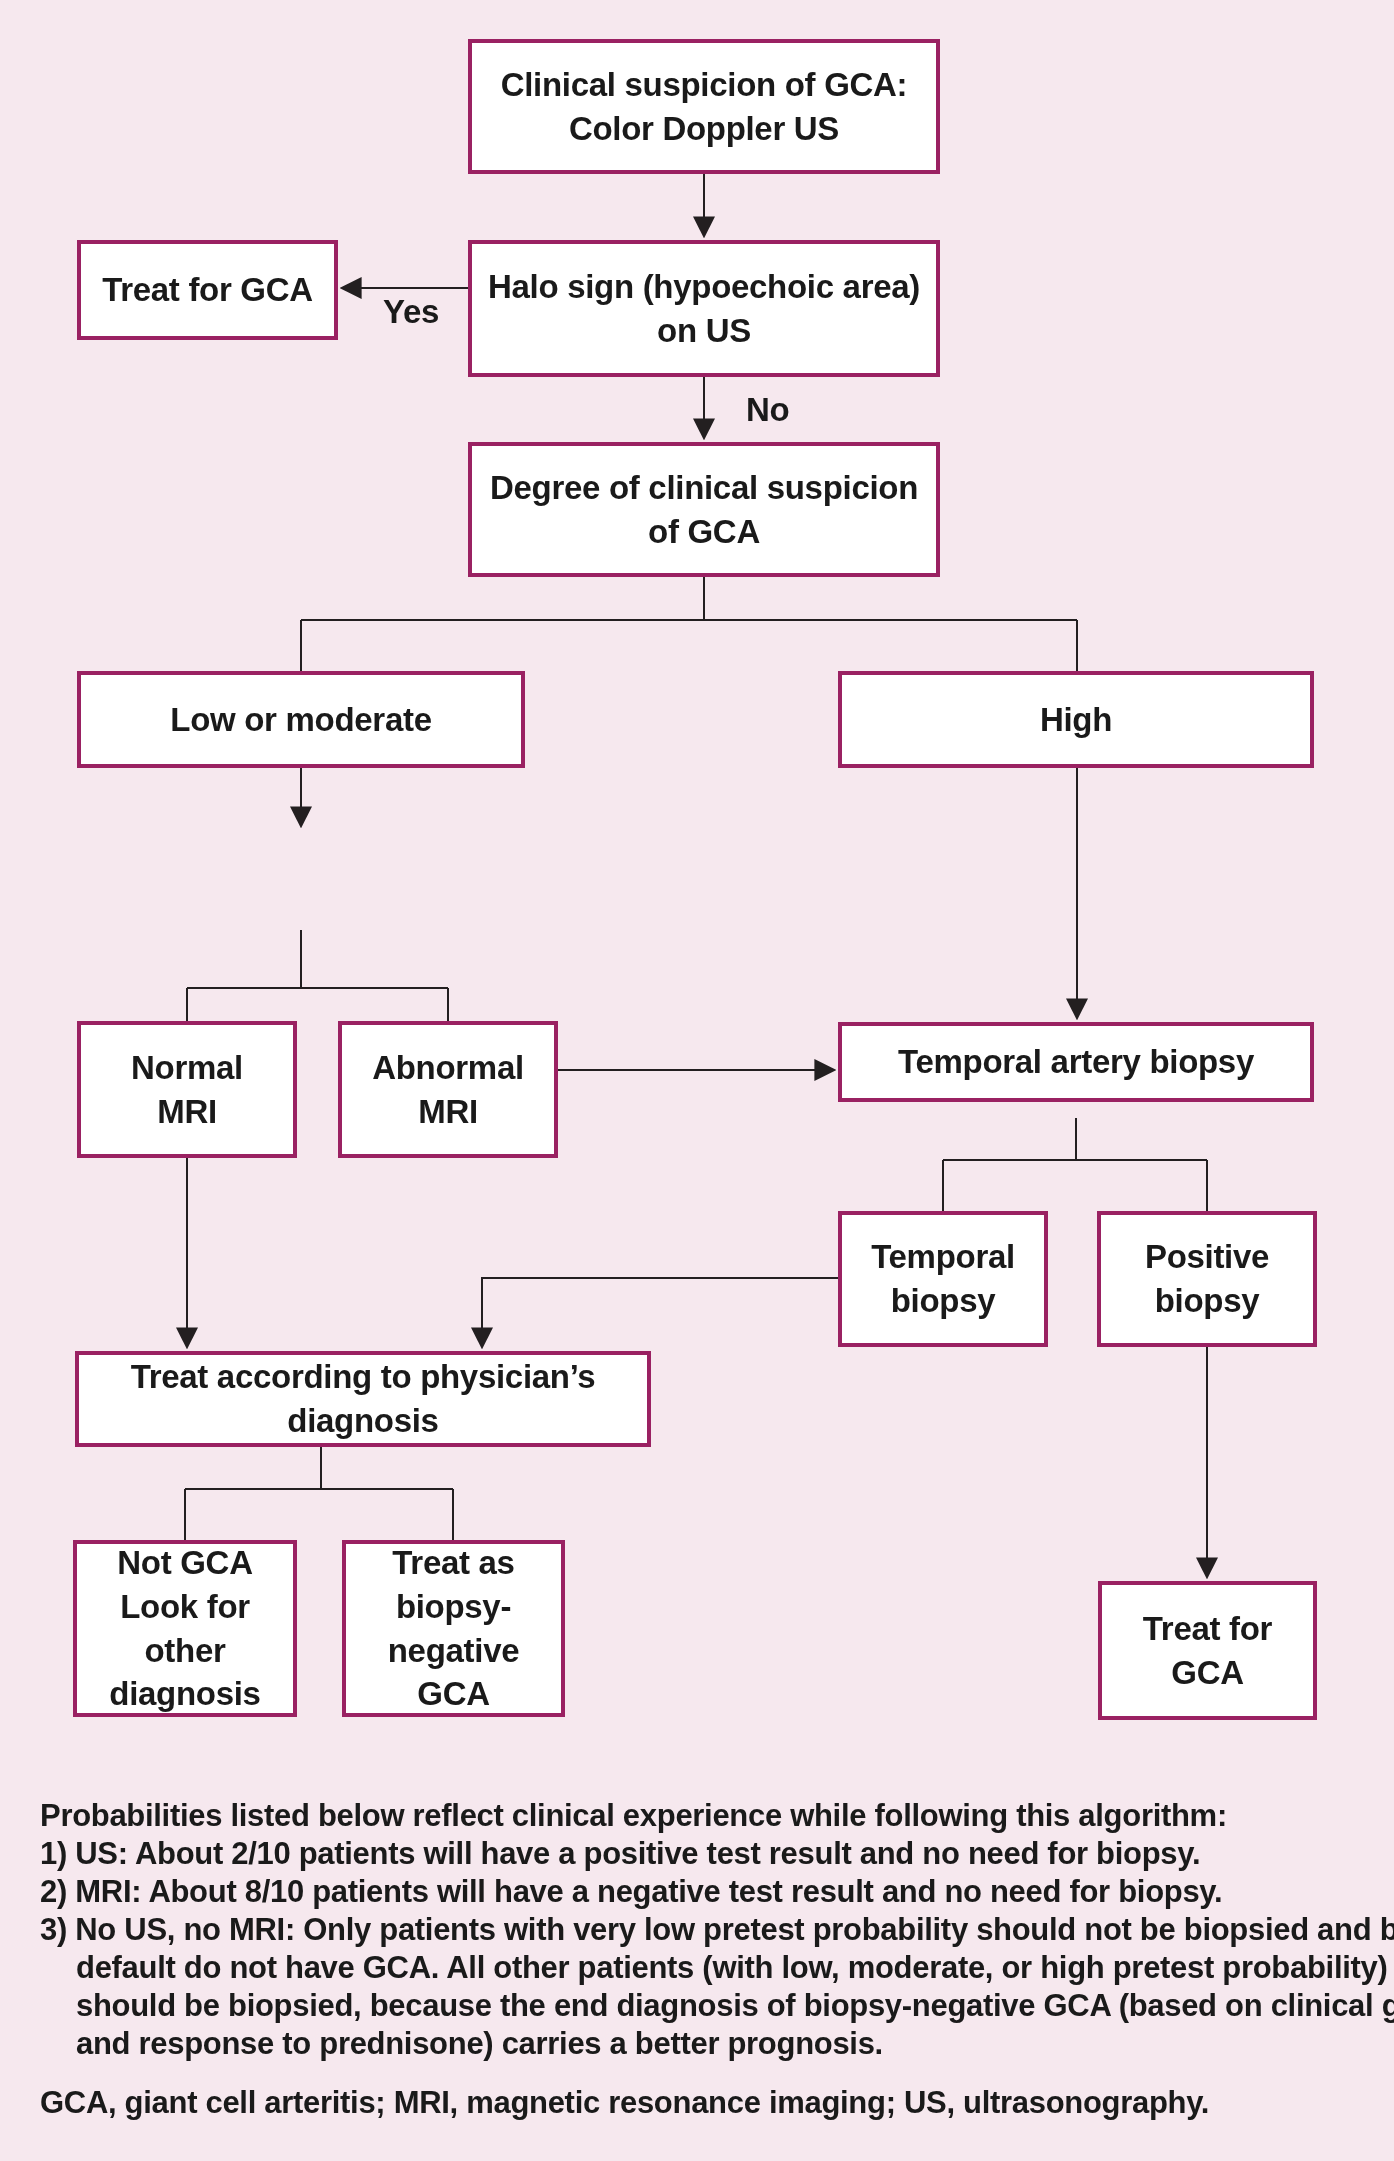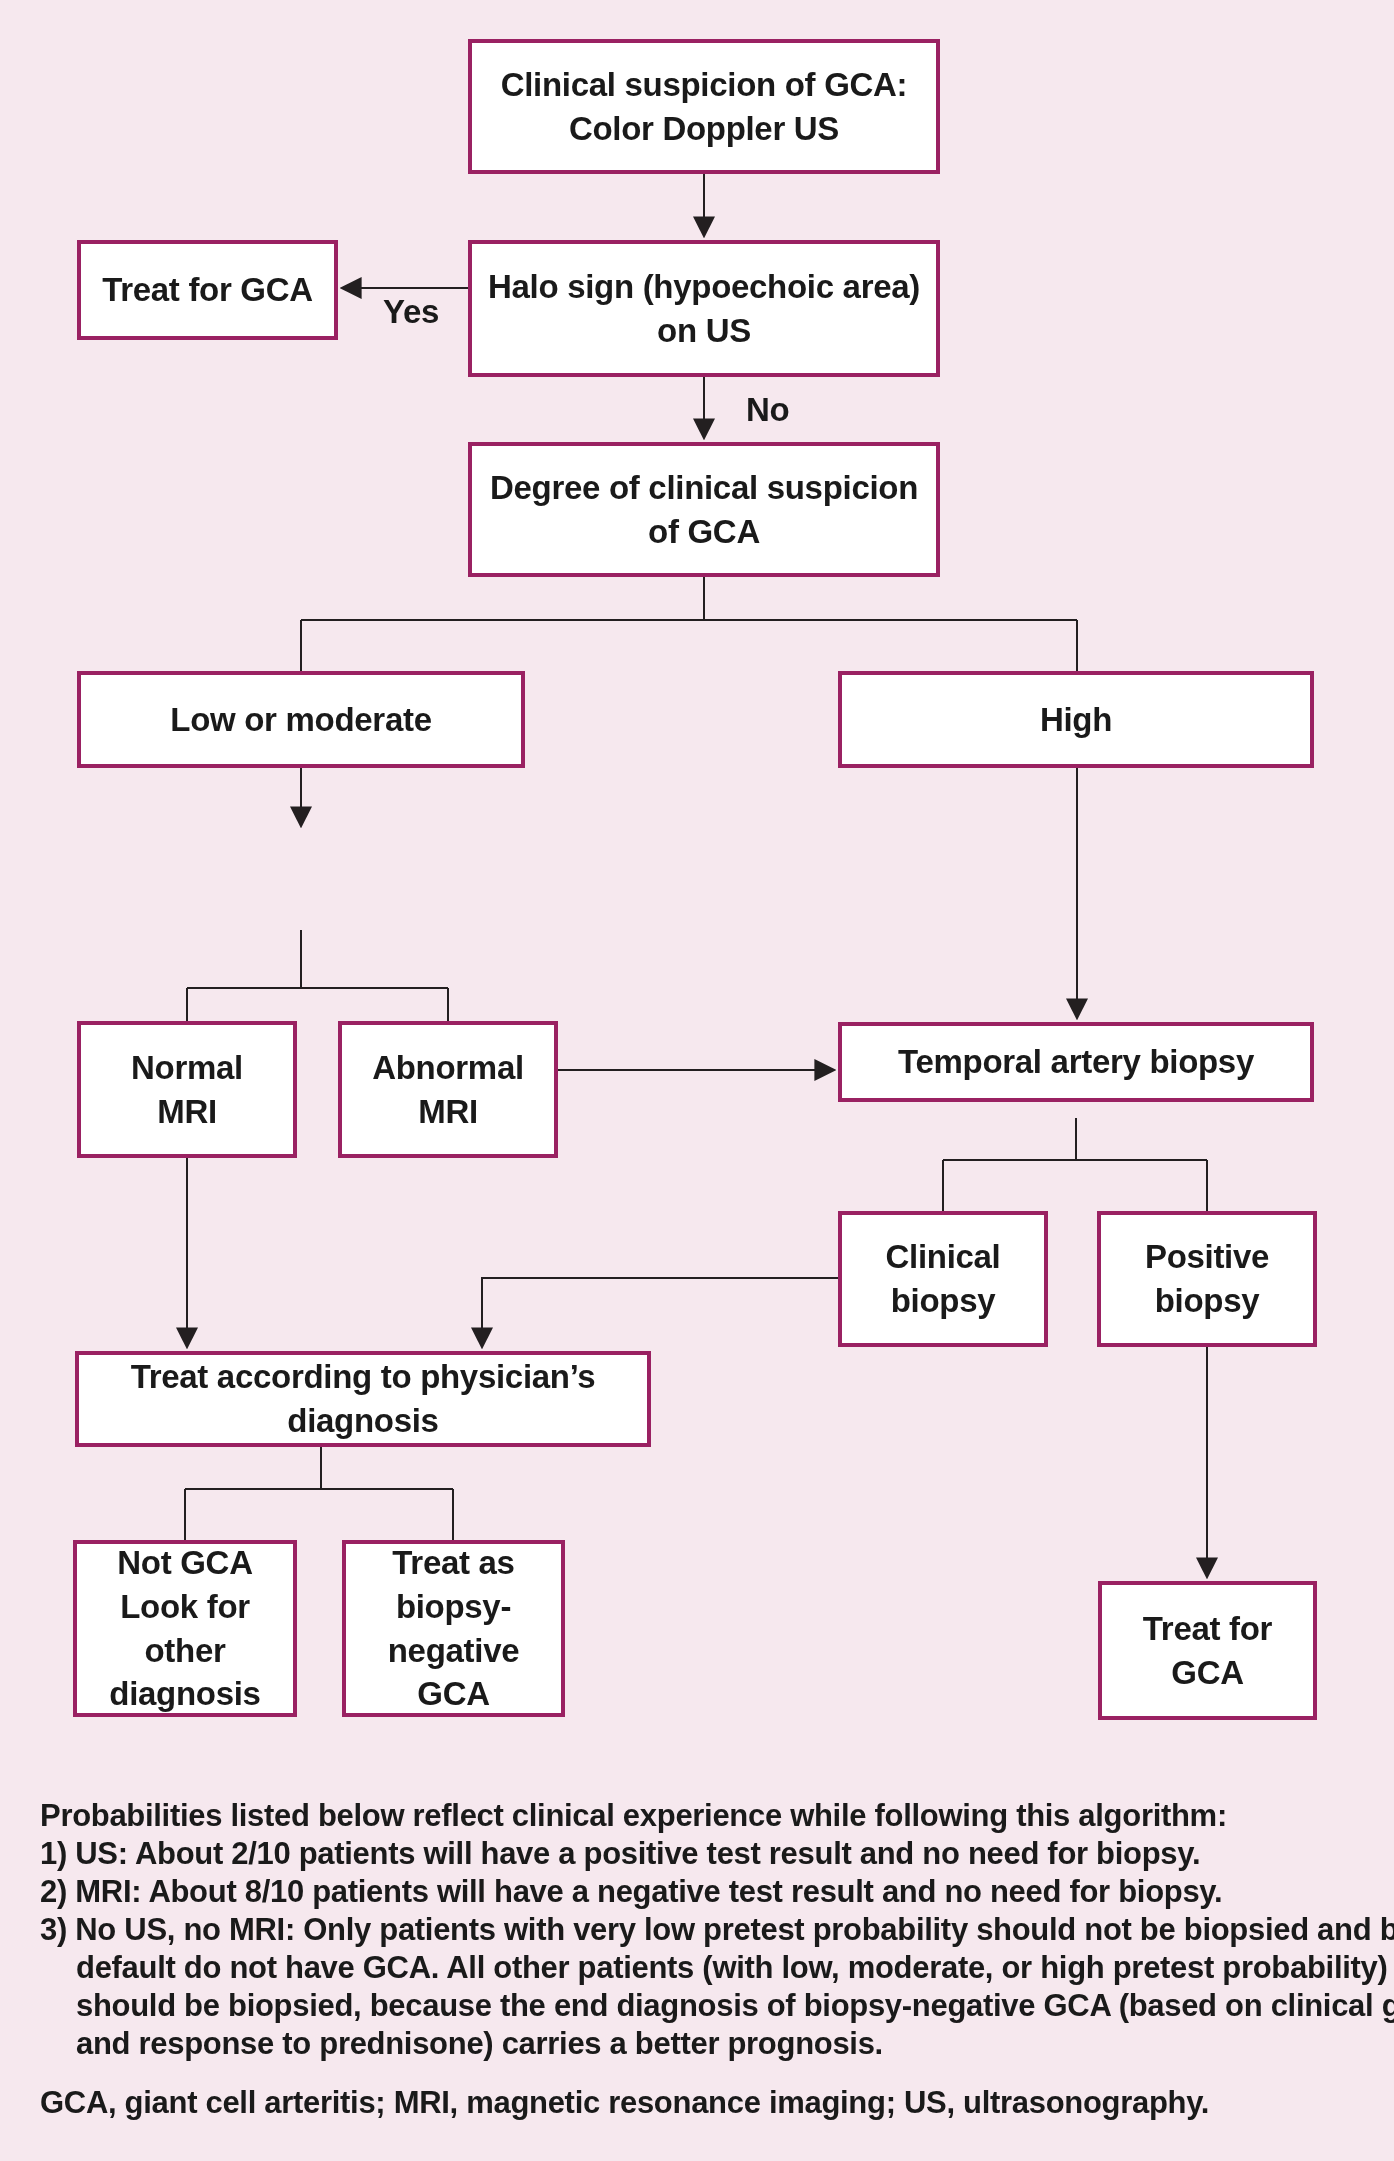"Clinical" div.node { text: Clinical -> Temporal }
